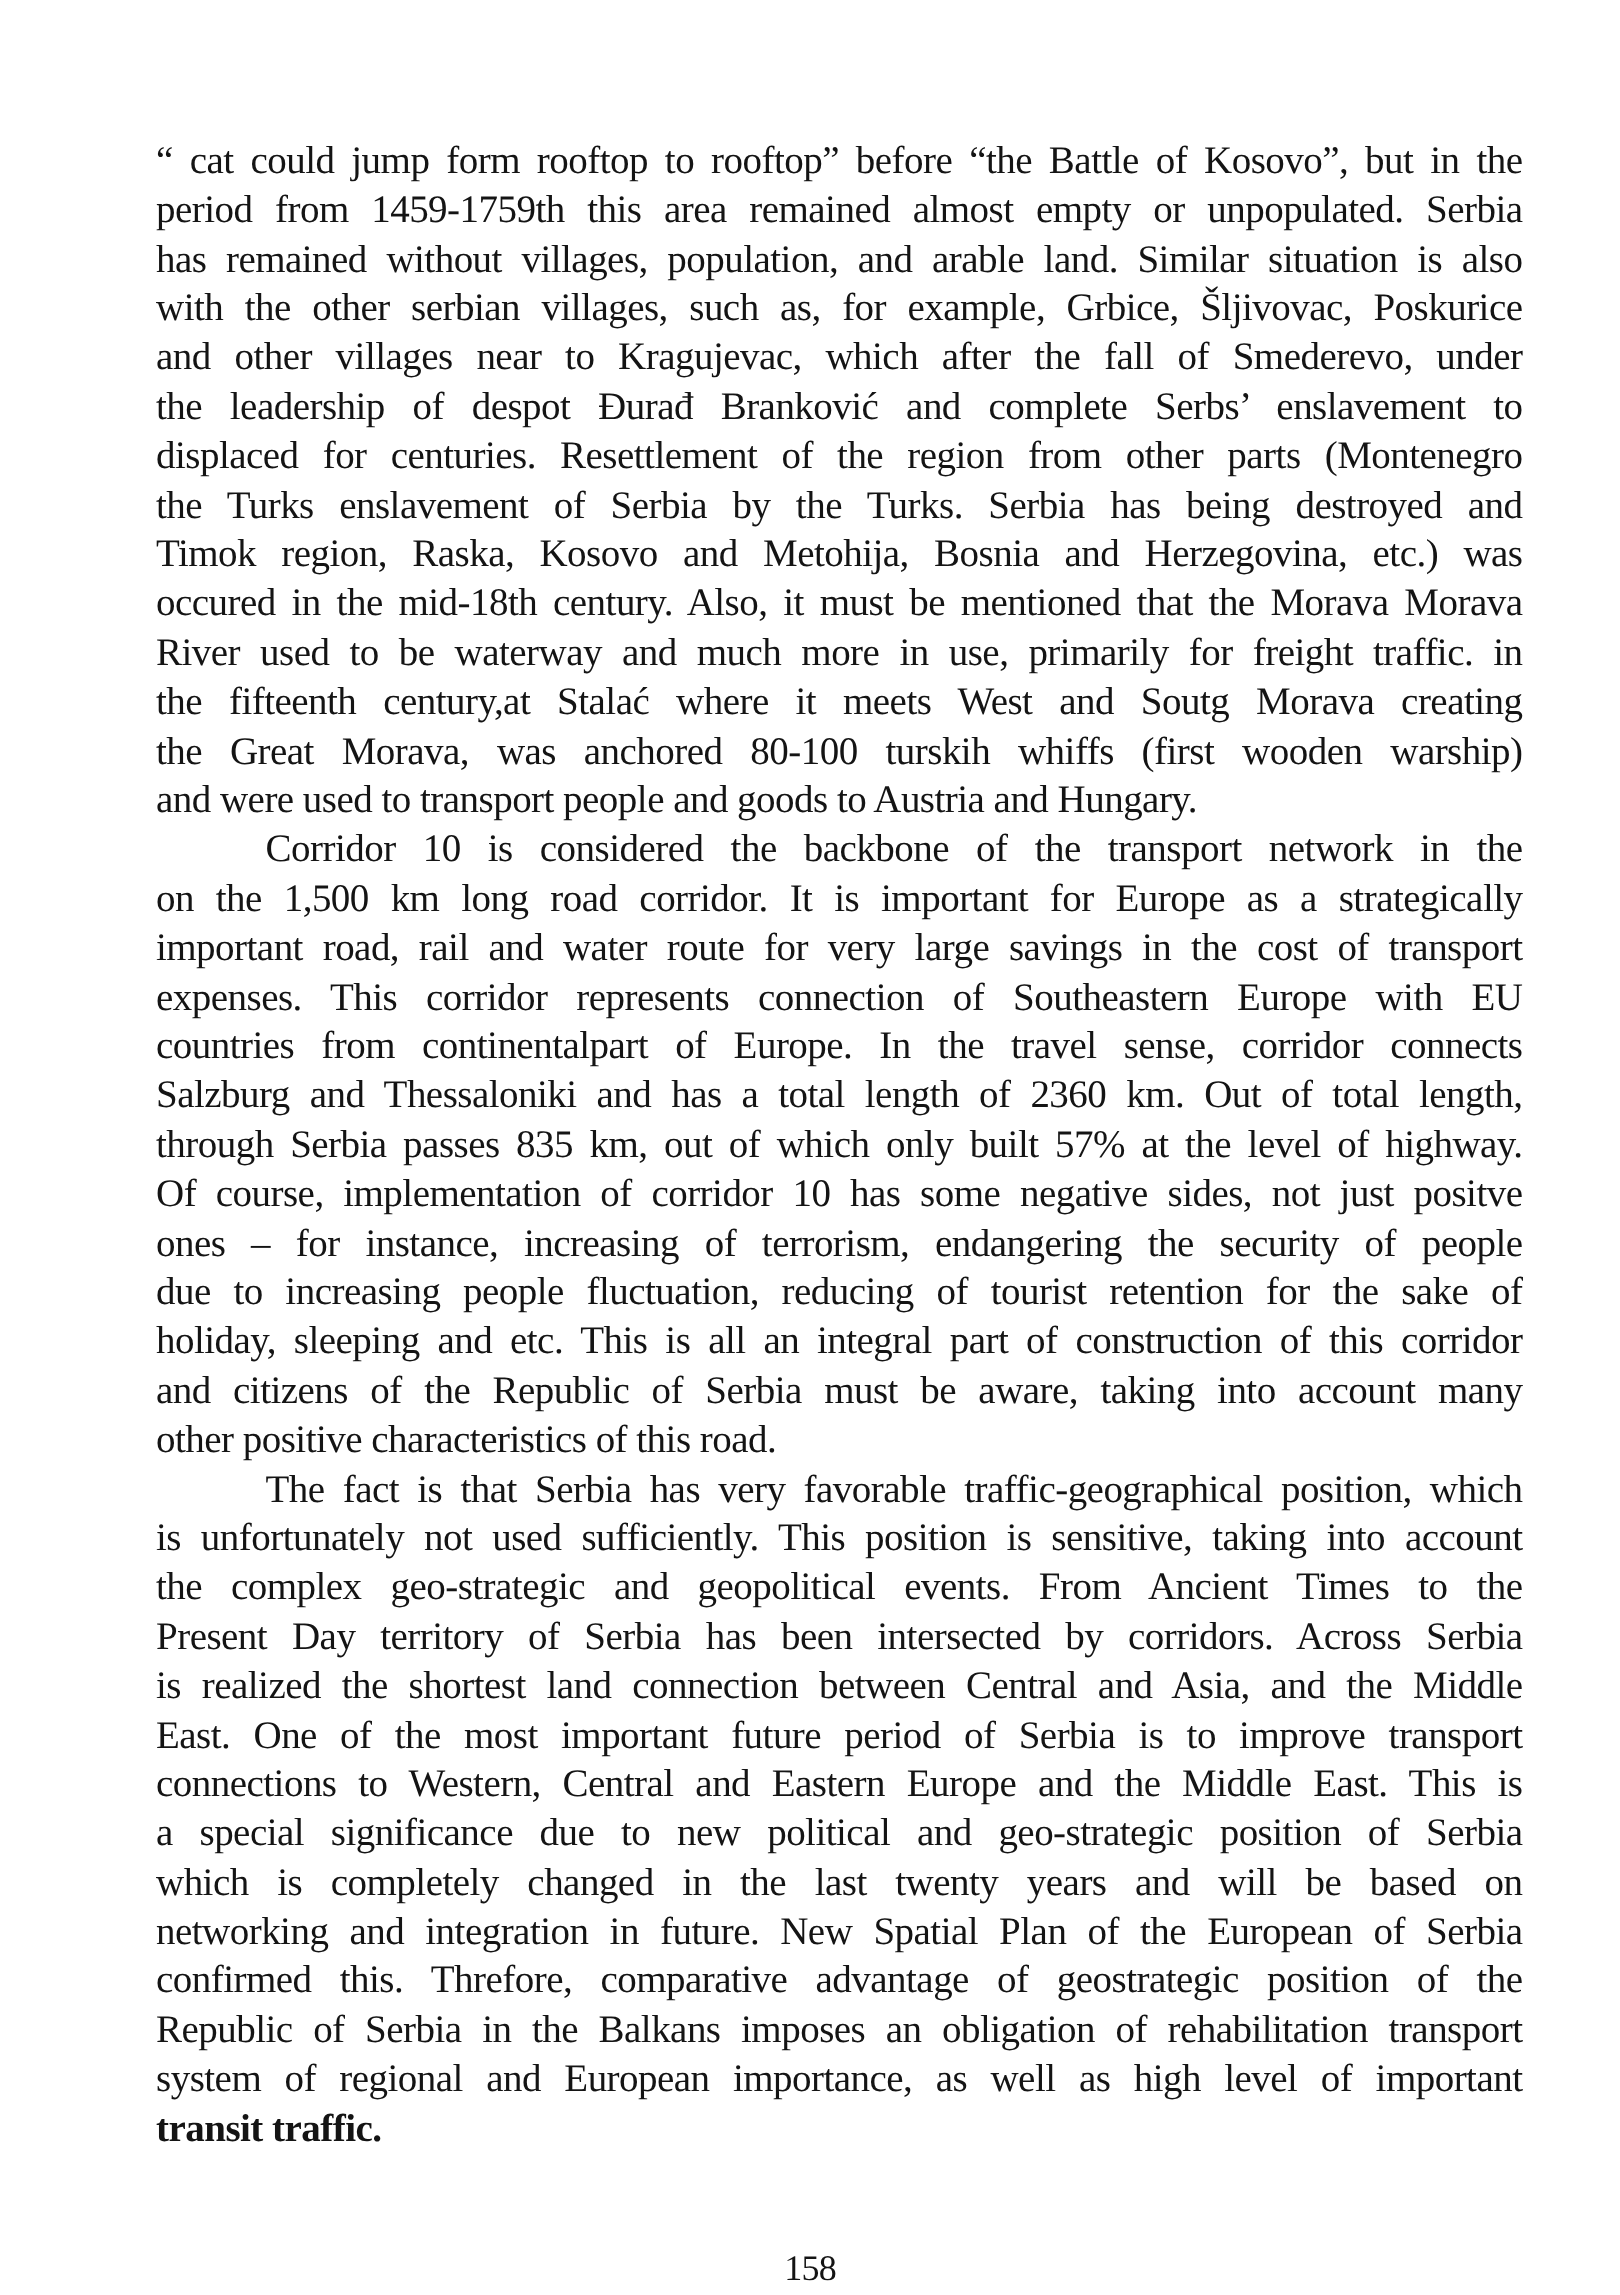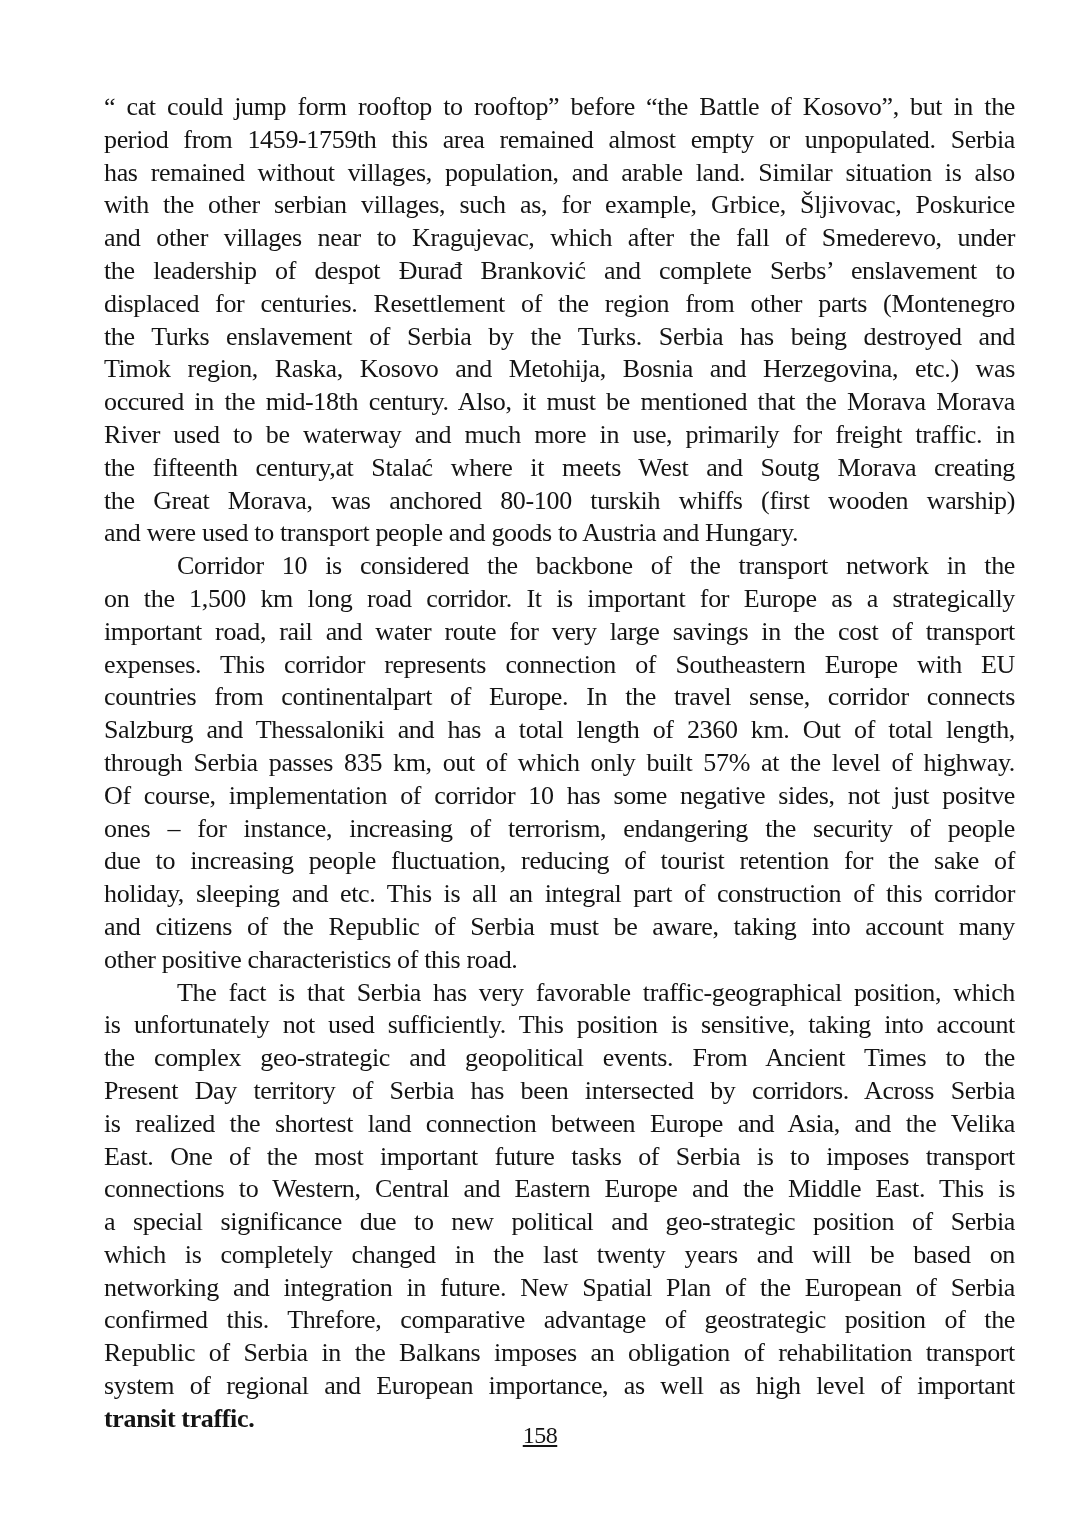"is realized the shortest land" div.line { text: Europe and Asia, and the Velika -> Central and Asia, and the Middle }
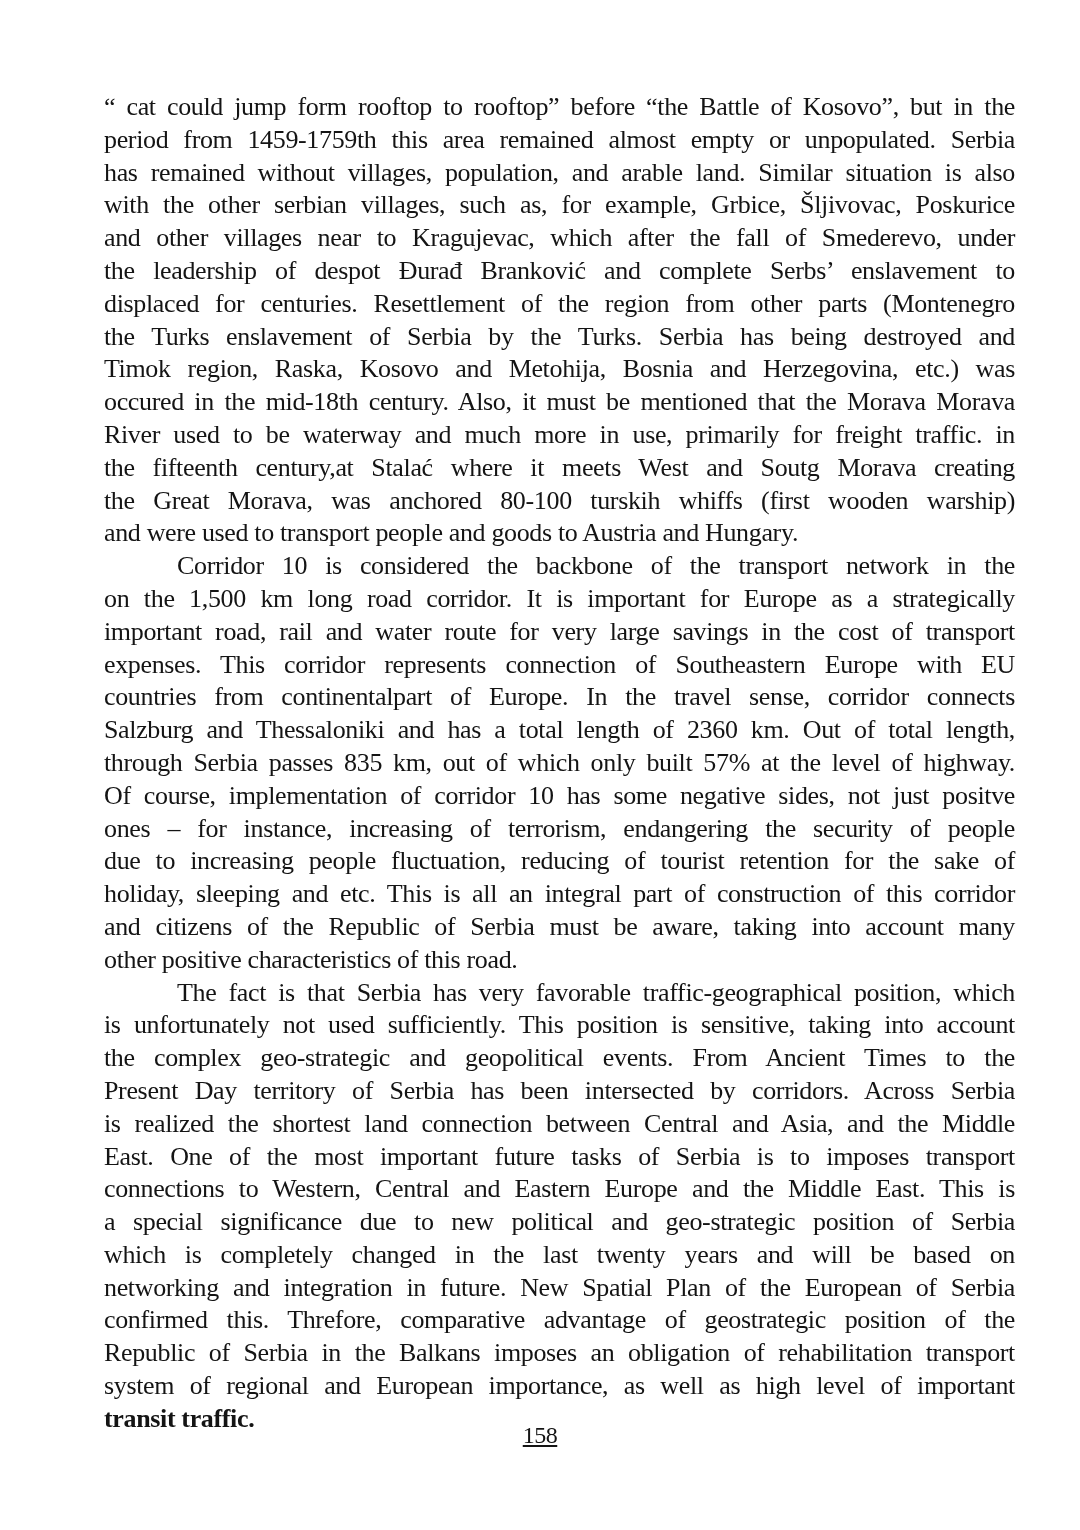"East. One of the most" div.line { text: tasks of Serbia is to imposes -> period of Serbia is to improve }
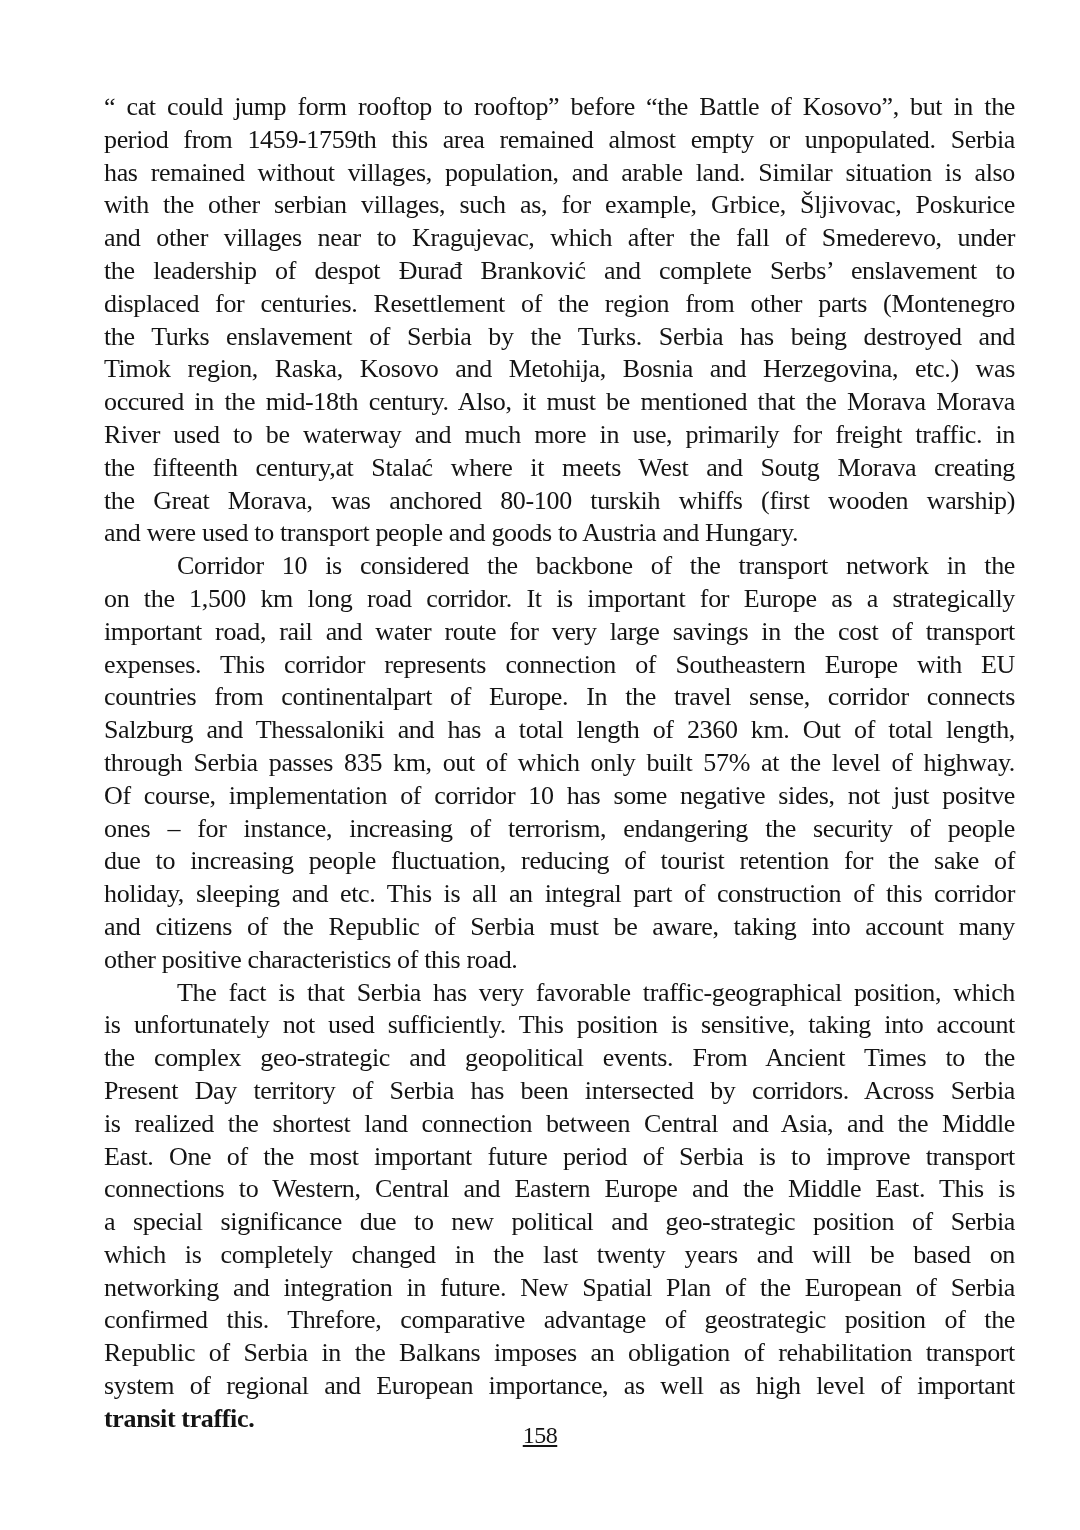"158" .page-number { text-decoration: underline -> none; top: 1420px -> 1498px }
